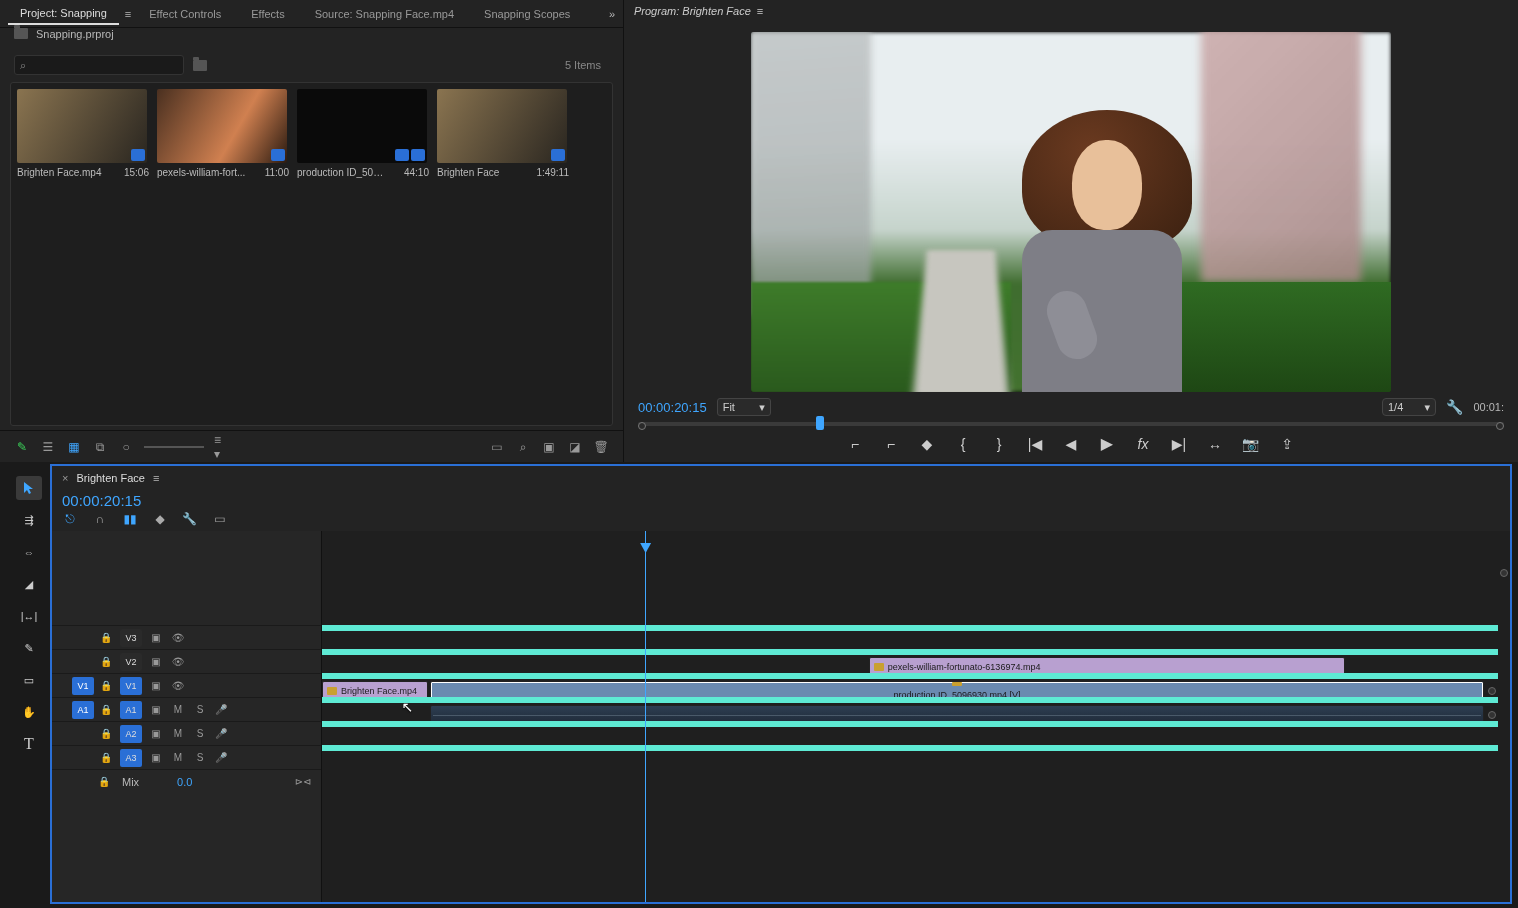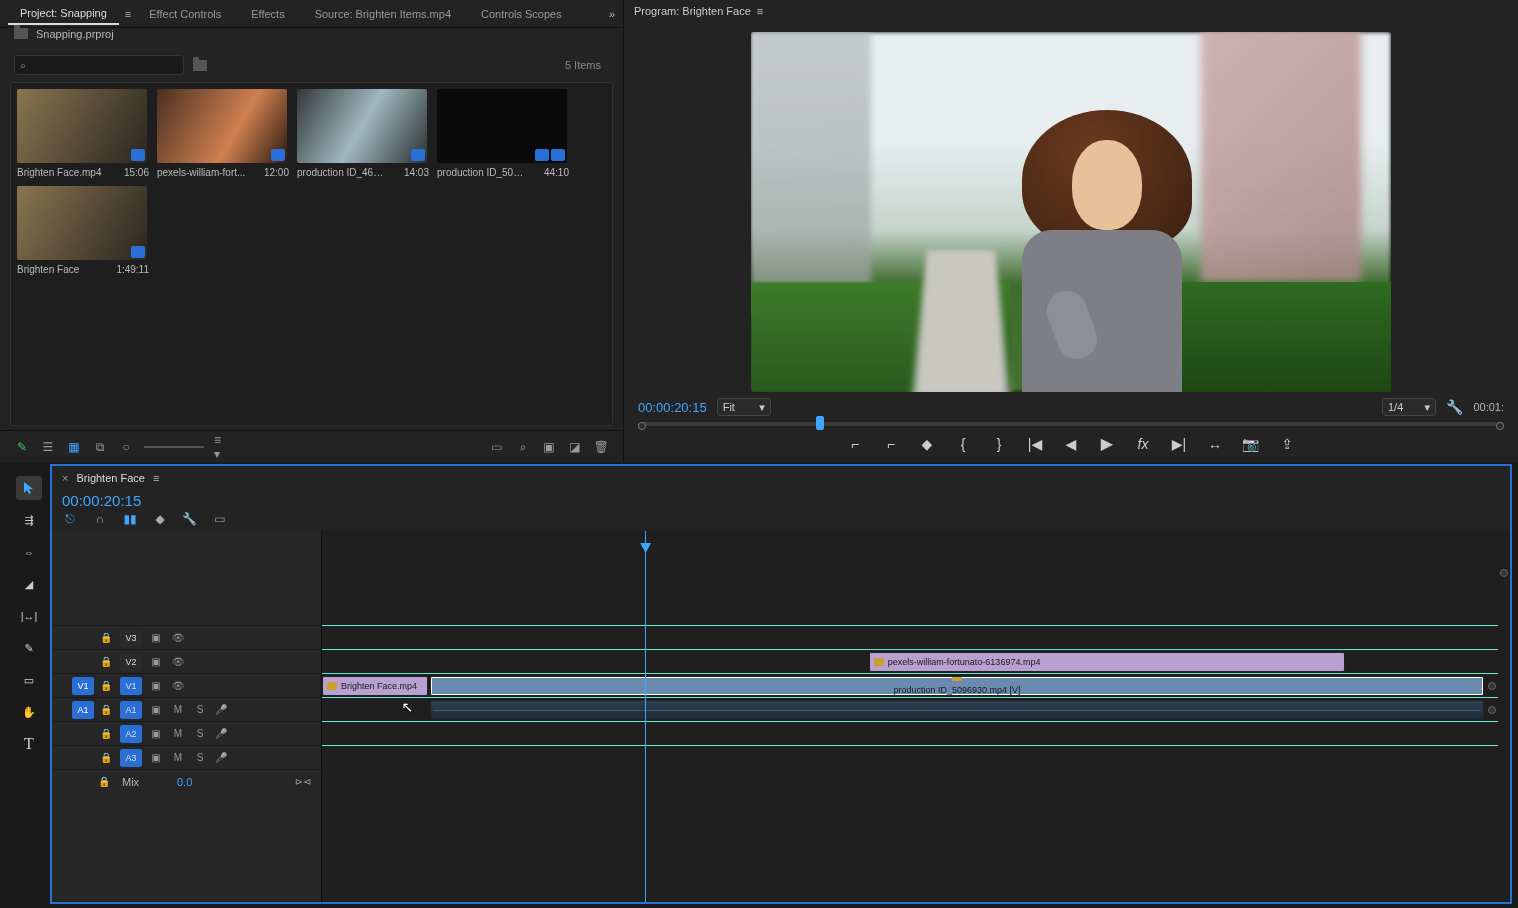"Source: Brighten Items.mp4" span.tab { text: Brighten Items.mp4 -> Snapping Face.mp4 }
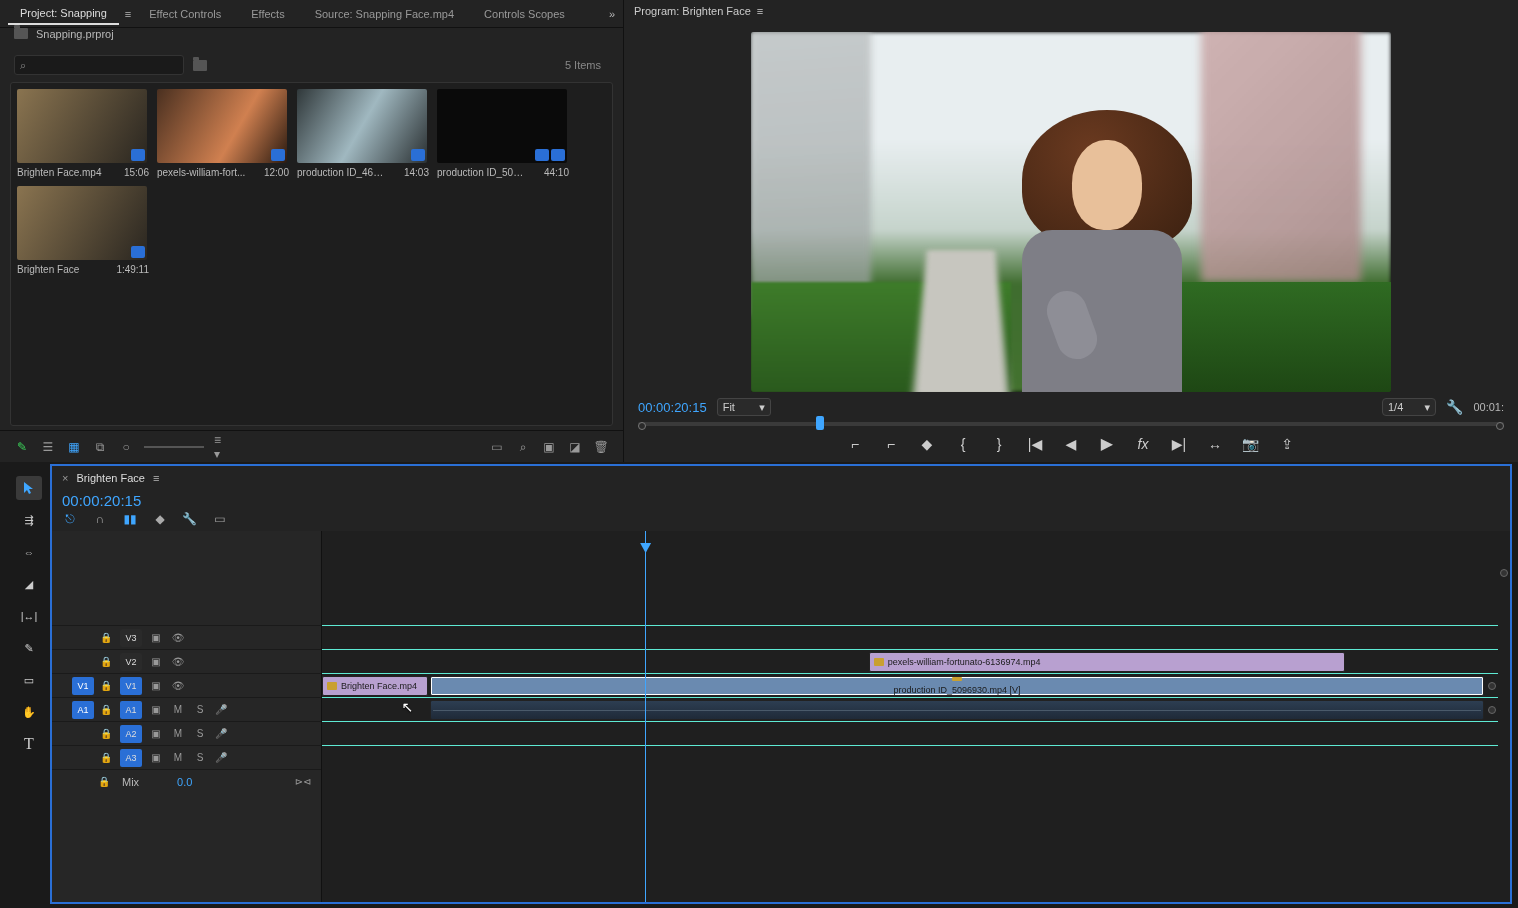"Controls Scopes" span.tab { text: Controls -> Snapping }
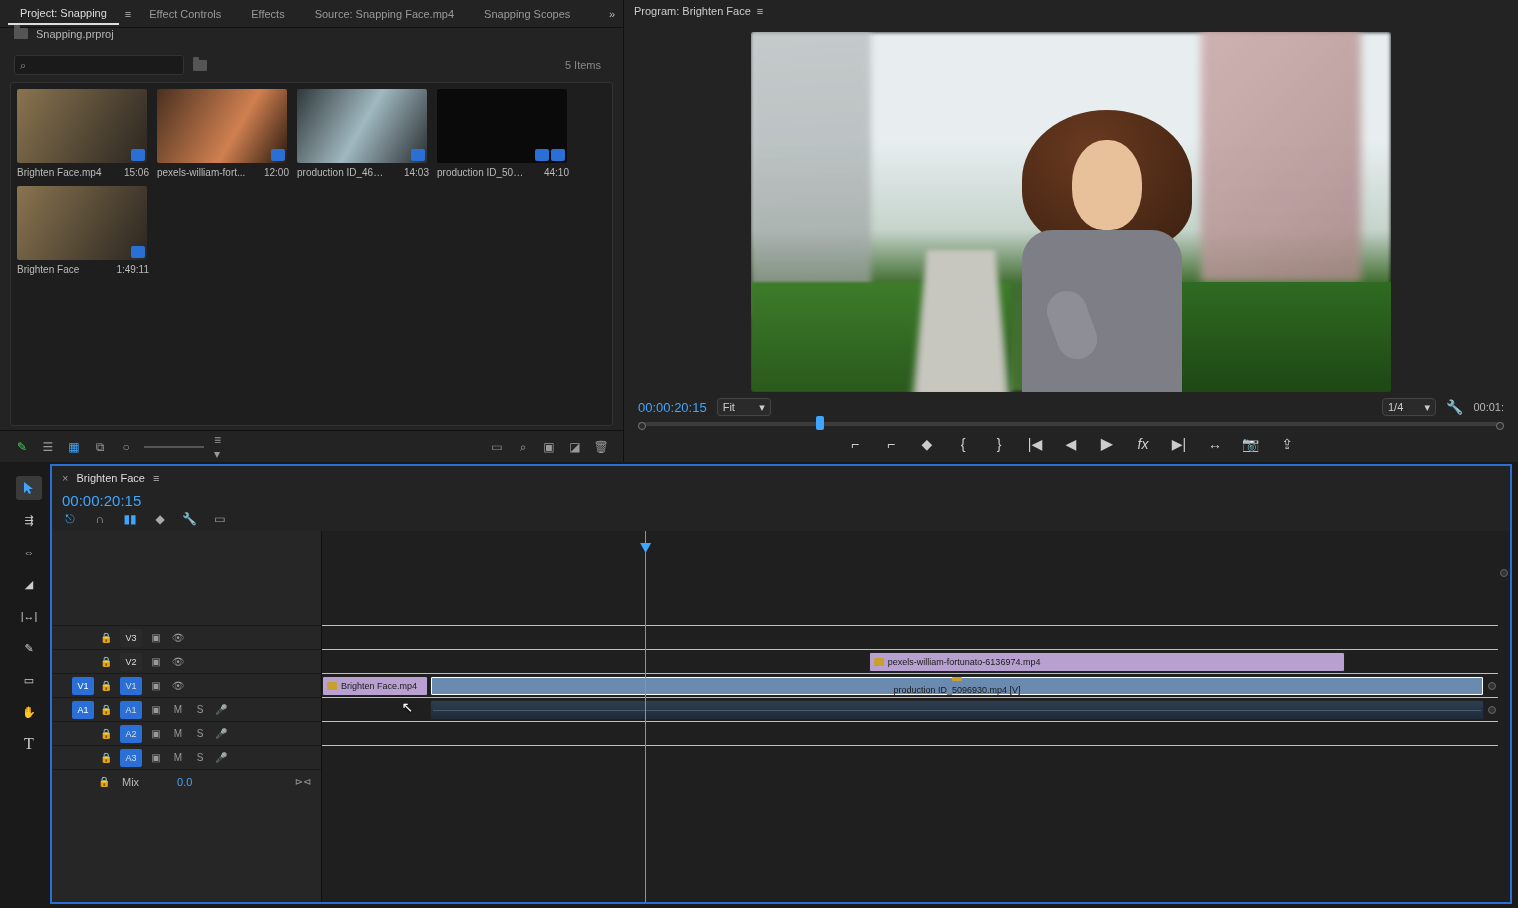"Program: Brighten Face" .program-header { font-style: none -> italic }
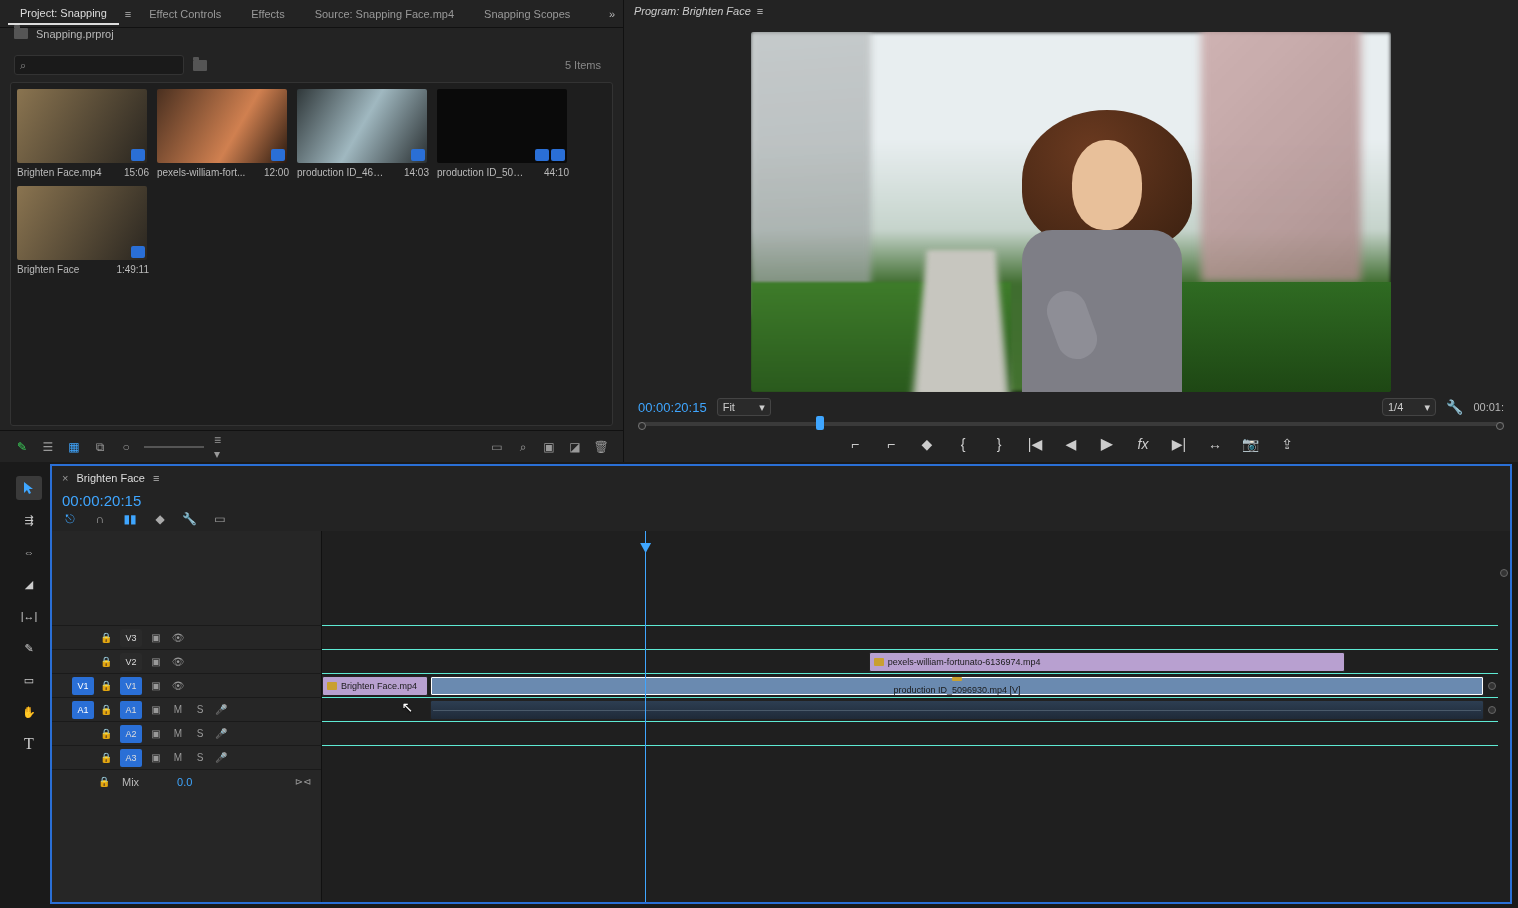"12:00" span { text: 12:00 -> 11:00 }
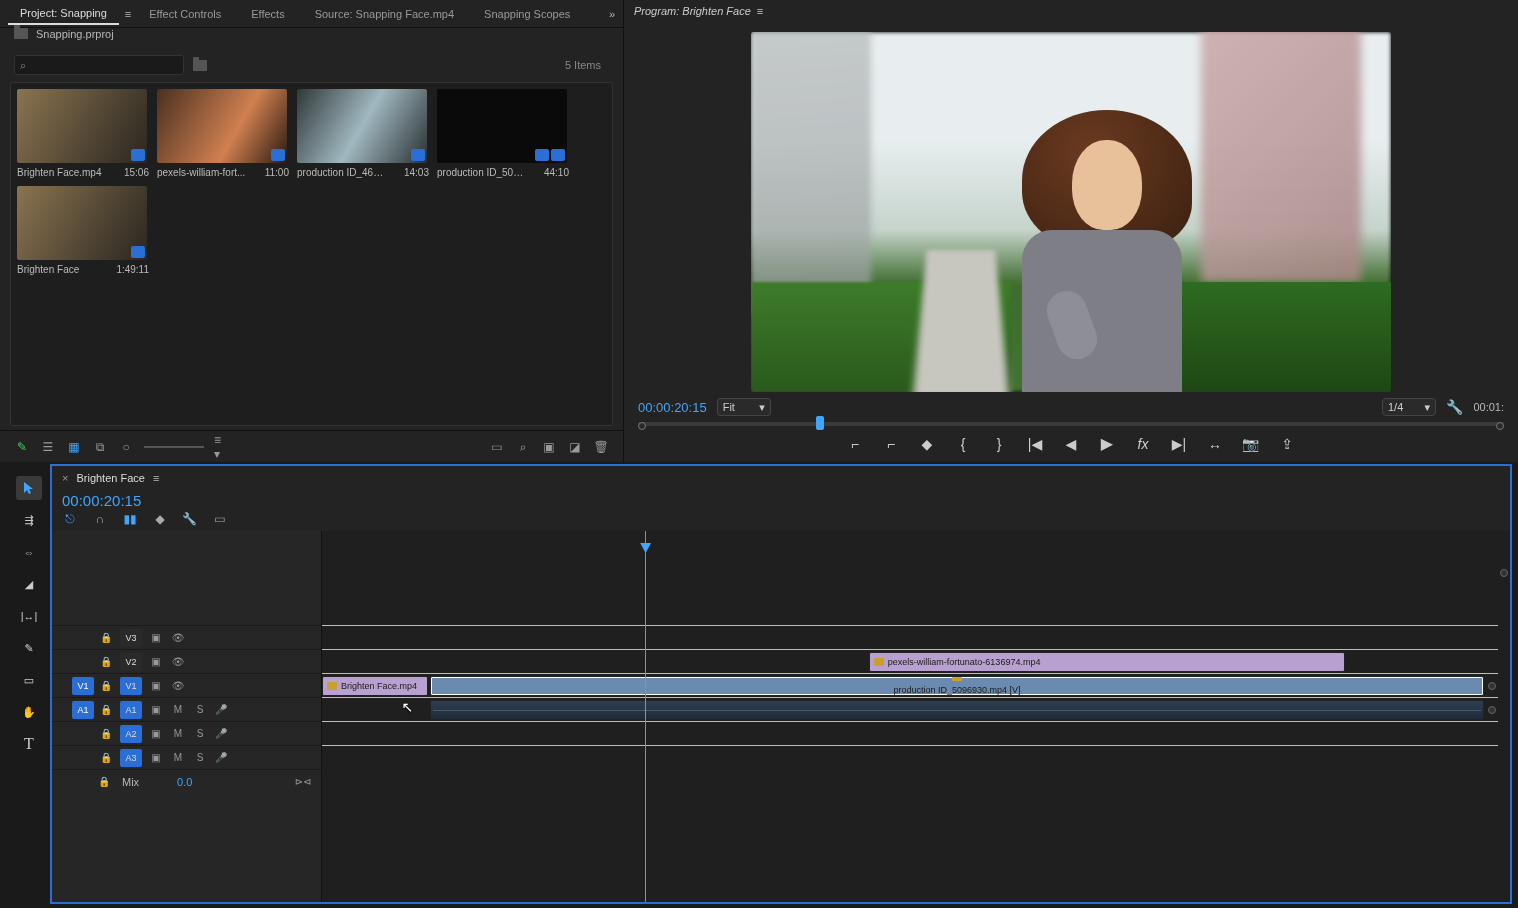"production ID_461..." div.bin-item { html: <div> <div> <div></div> </div> <div> <span>production ID_461...</span> <span>14:03</span> </div> </div> -> none }
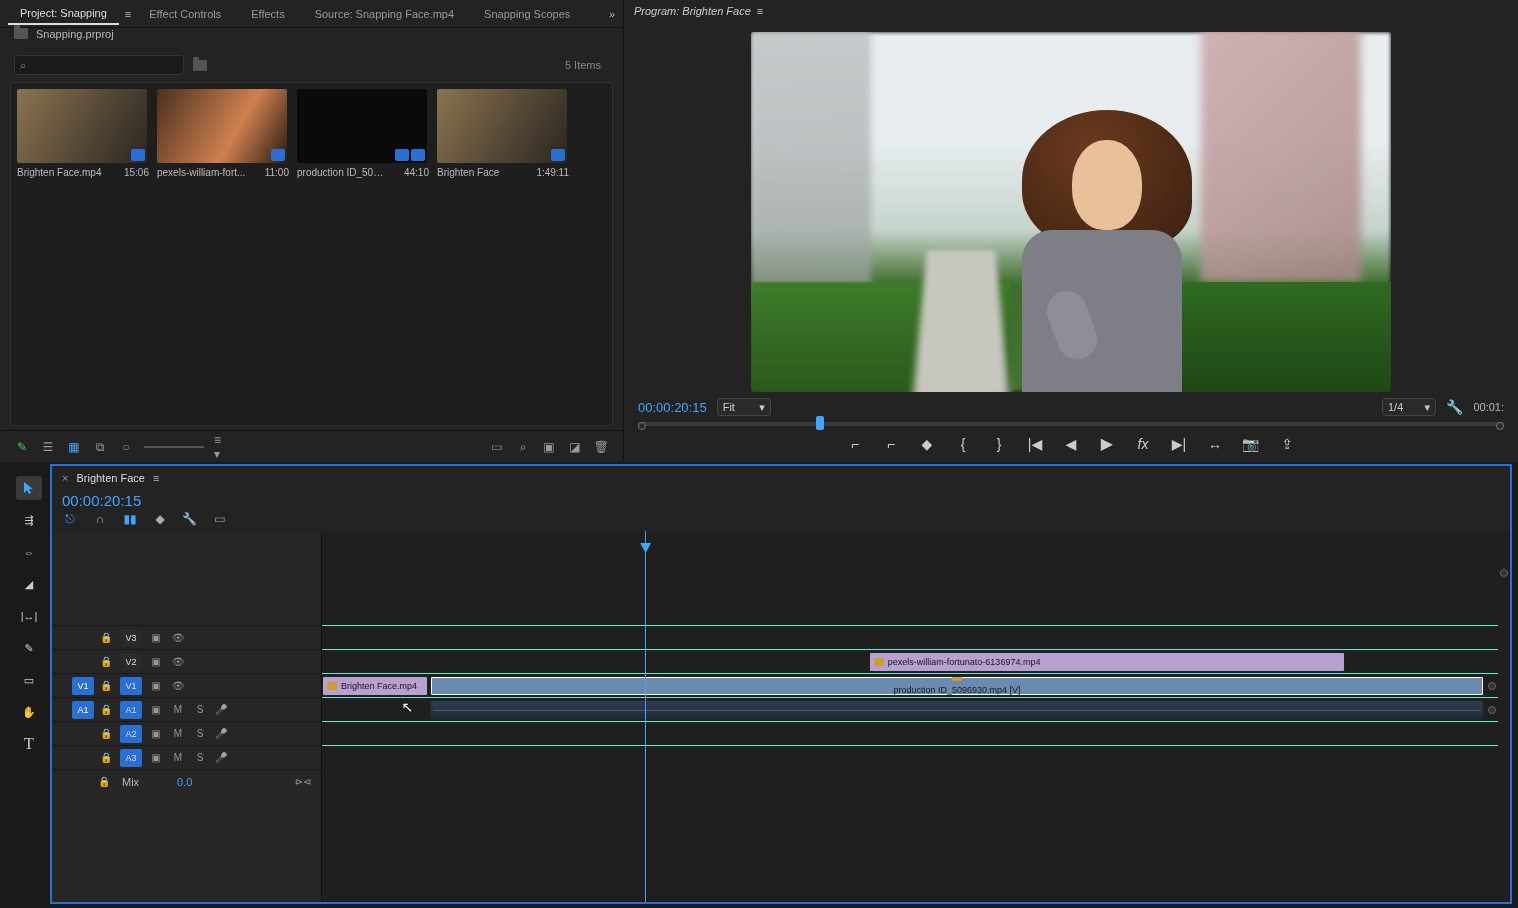"pexels-william-fortunato-6136974.mp4" .track-lane { border-top: 1px solid #5eead4 -> 6px solid #5eead4 }
